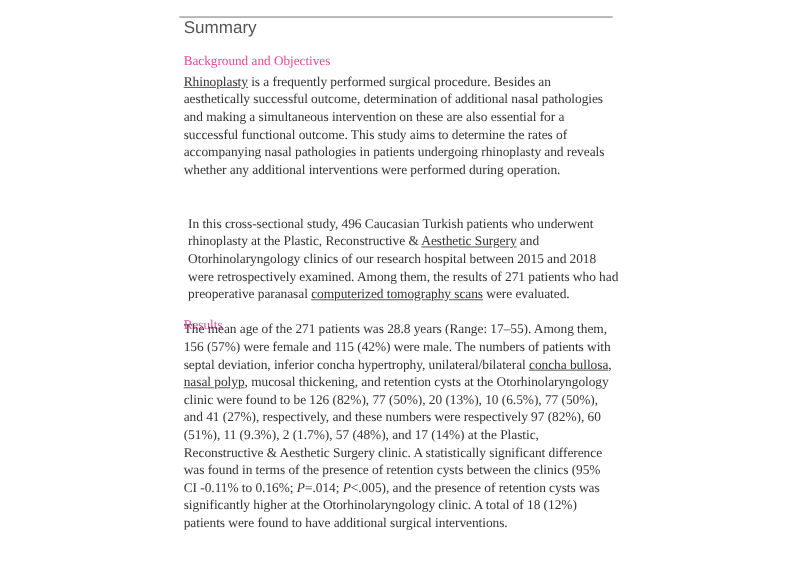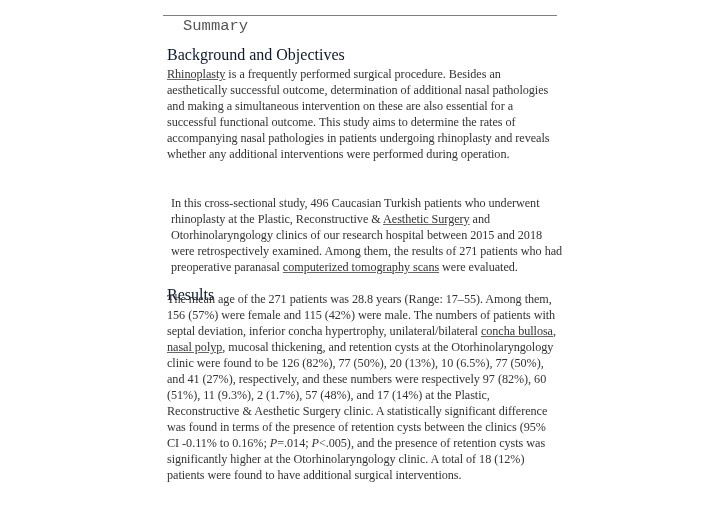"Summary" .summary-title { font-family: Liberation Mono, monospace -> Liberation Sans, sans-serif; margin: 1px 0 0 20px -> 1px 0 0 4px }
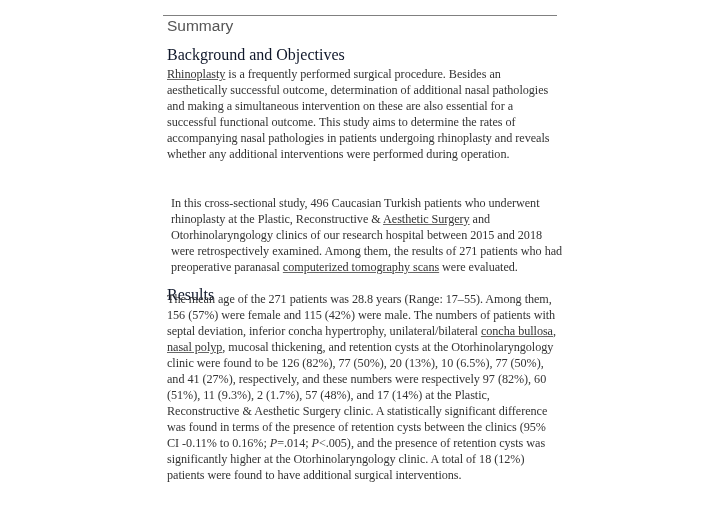"Background and Objectives" .section-heading { color: #0f172a -> #ec4899; font-size: 16px -> 12px }
